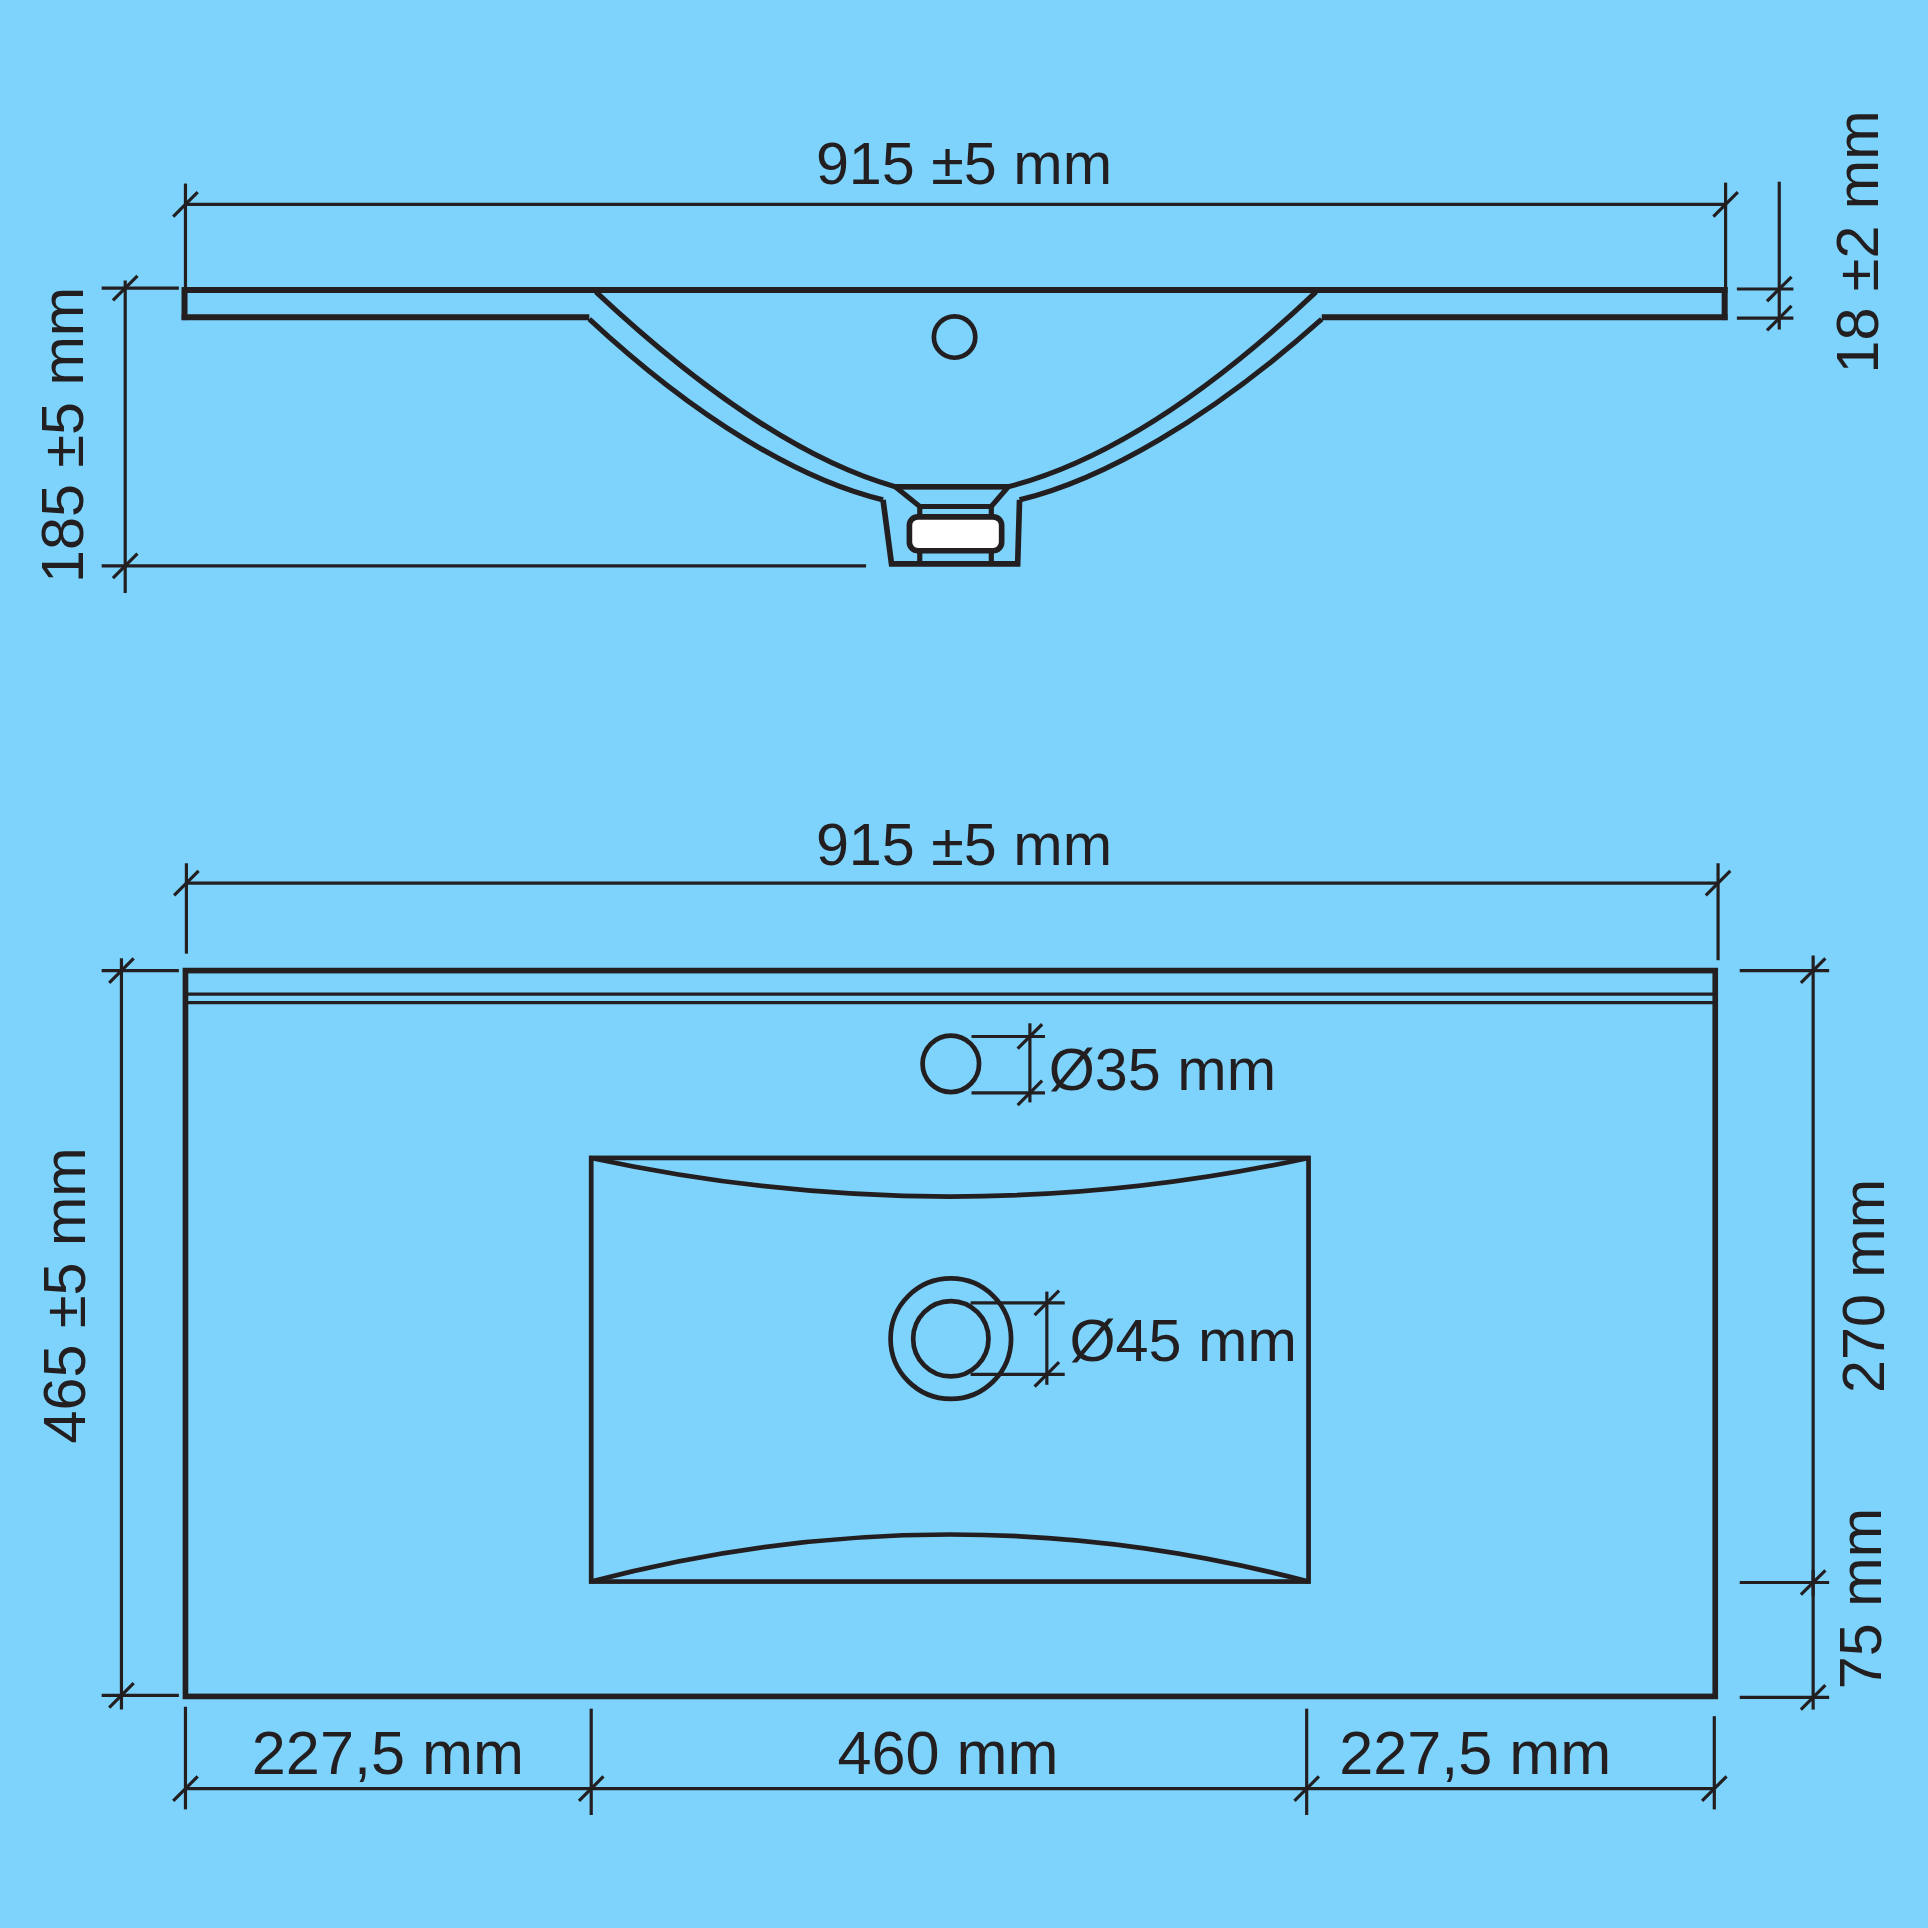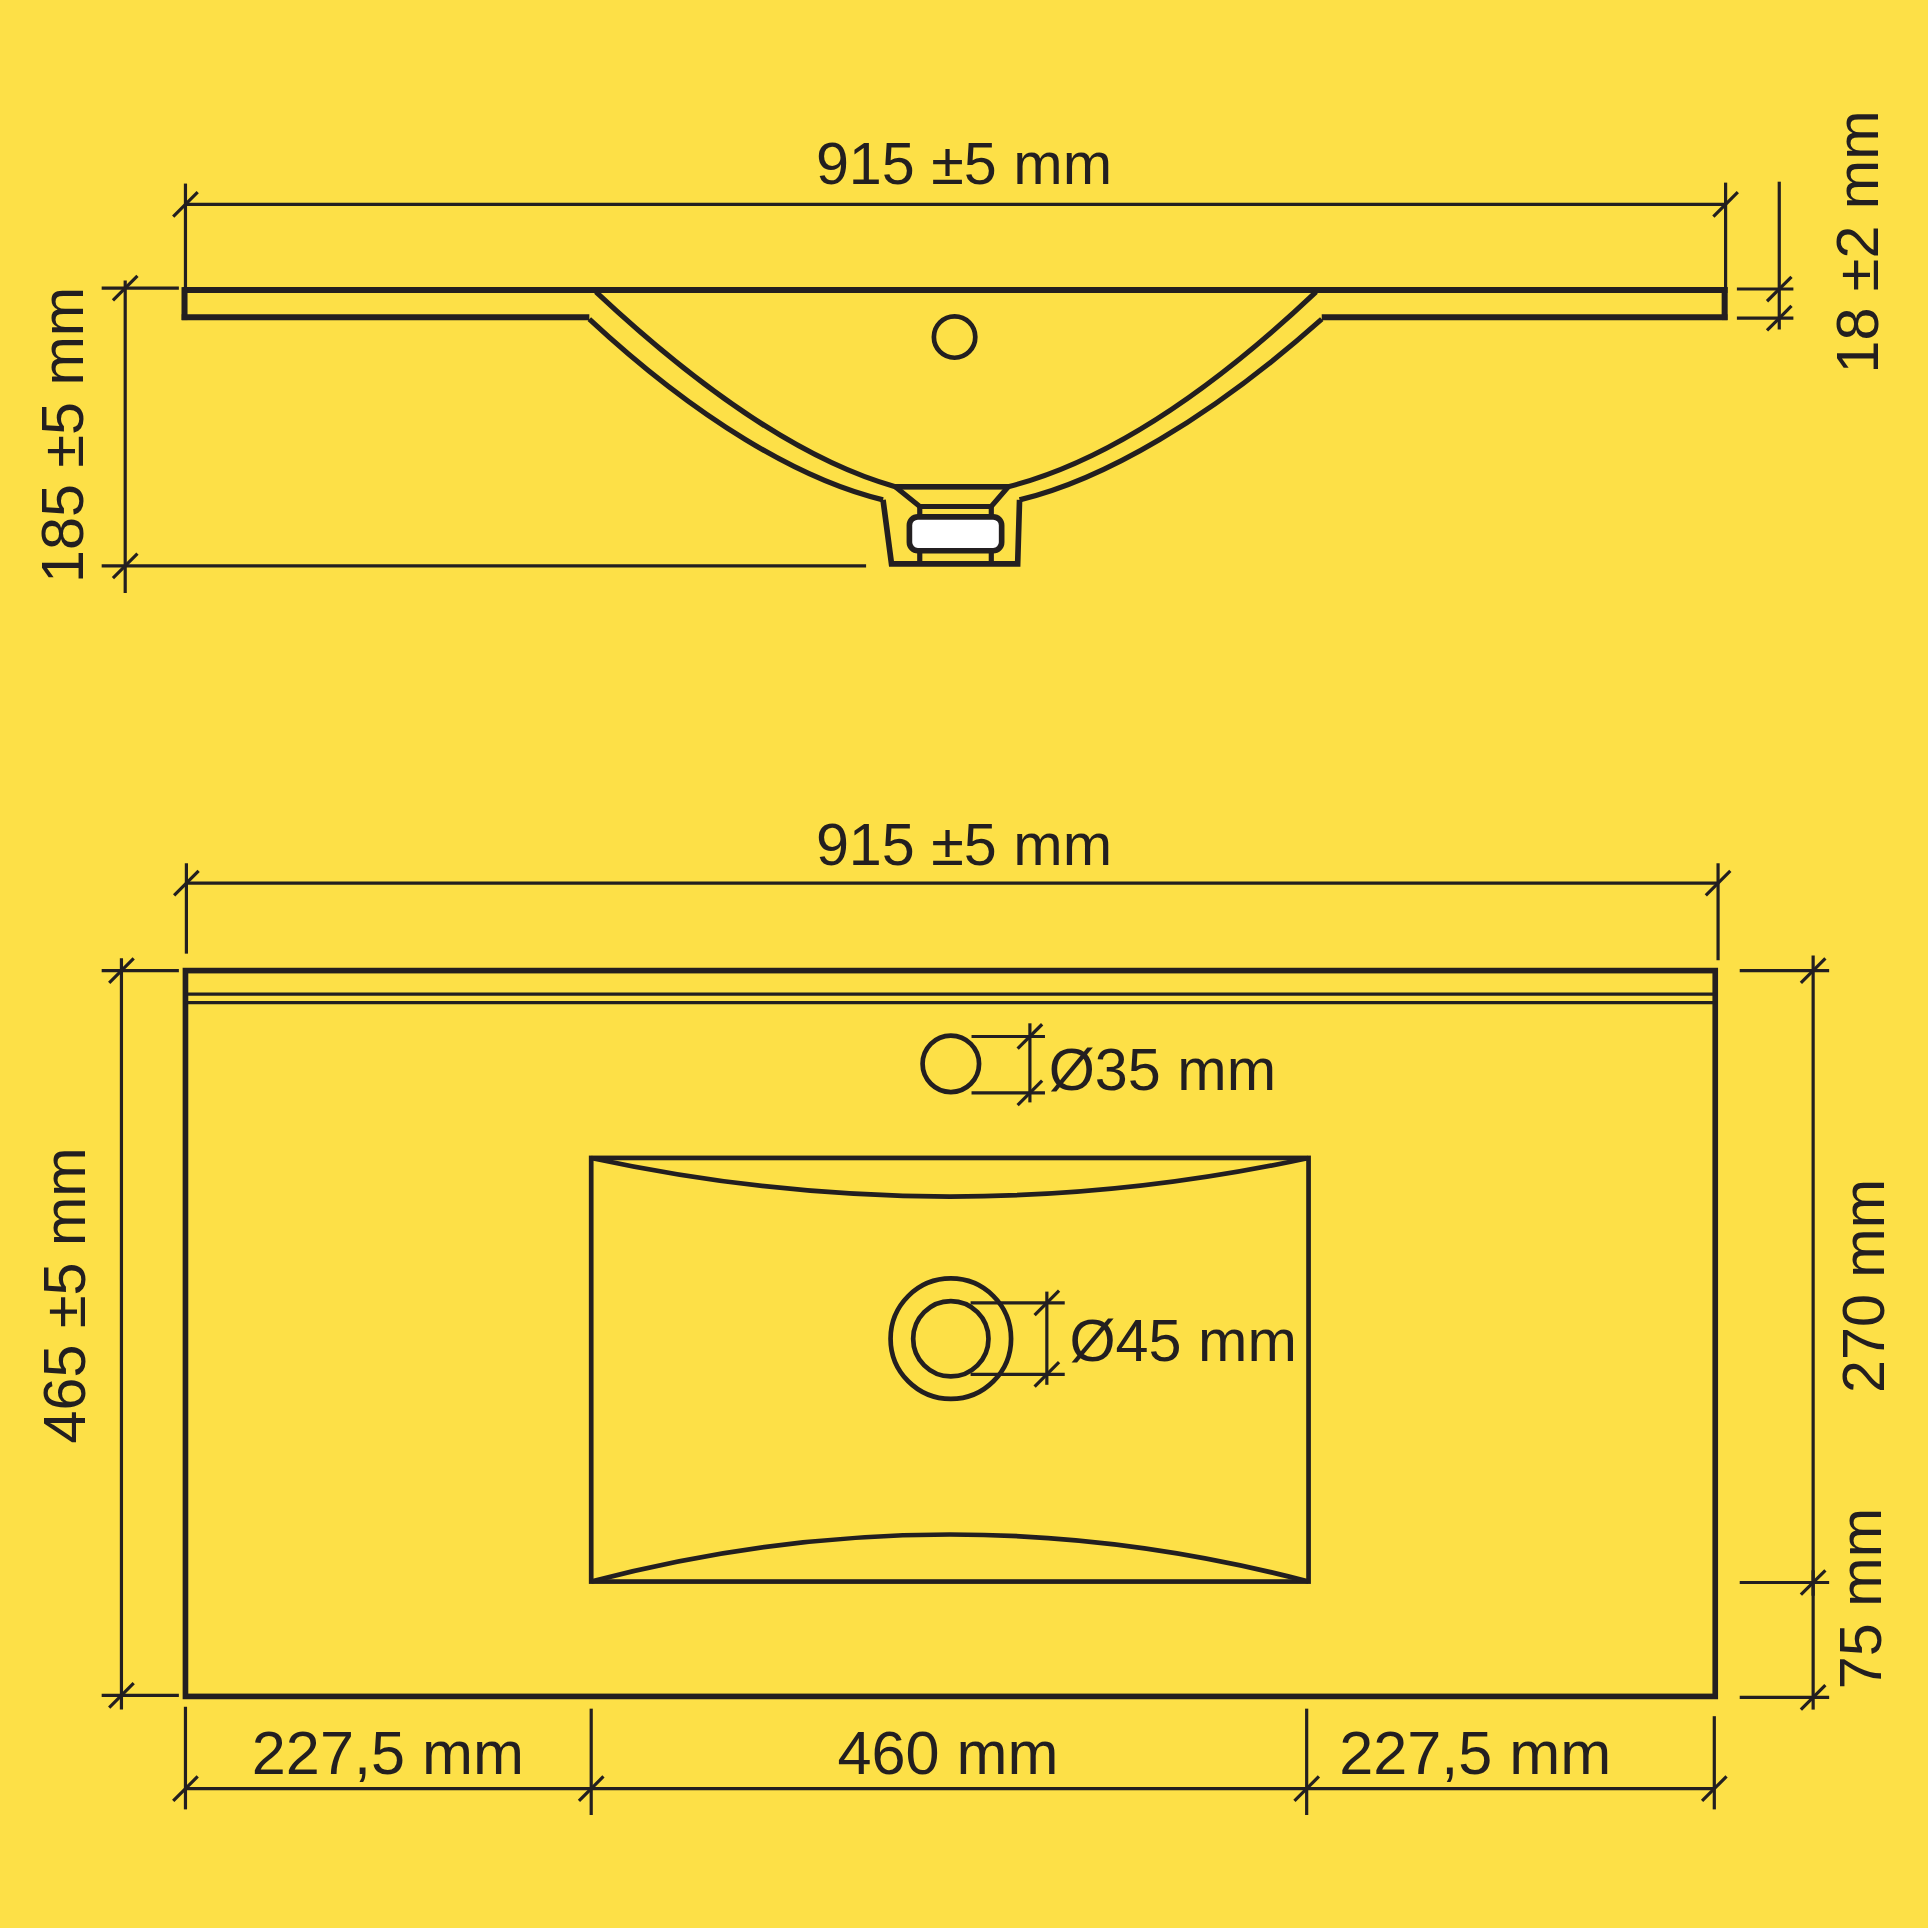"915 ±5 mm" .page { background: #fde047 -> #7dd3fc }
